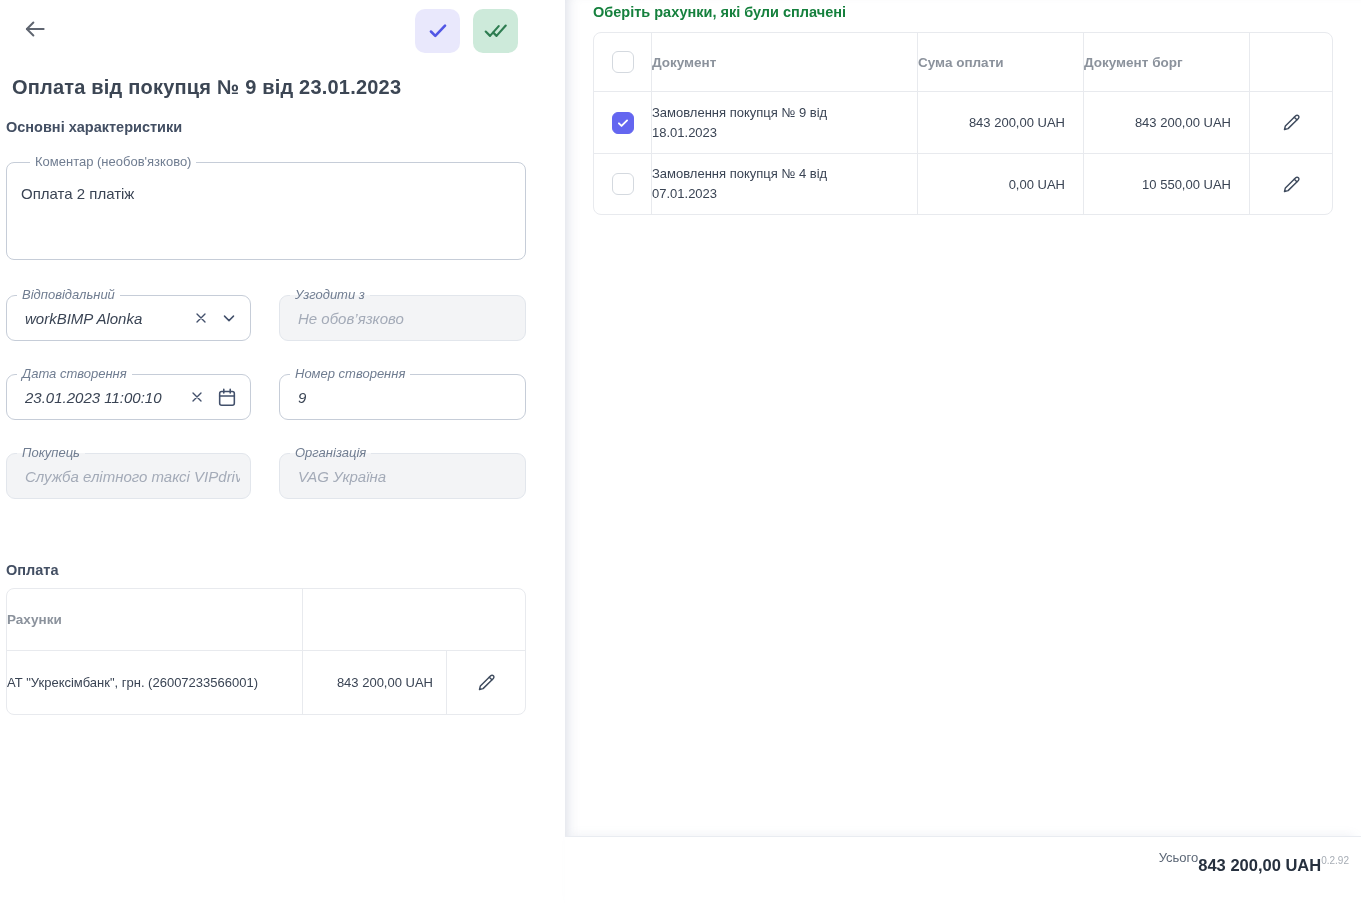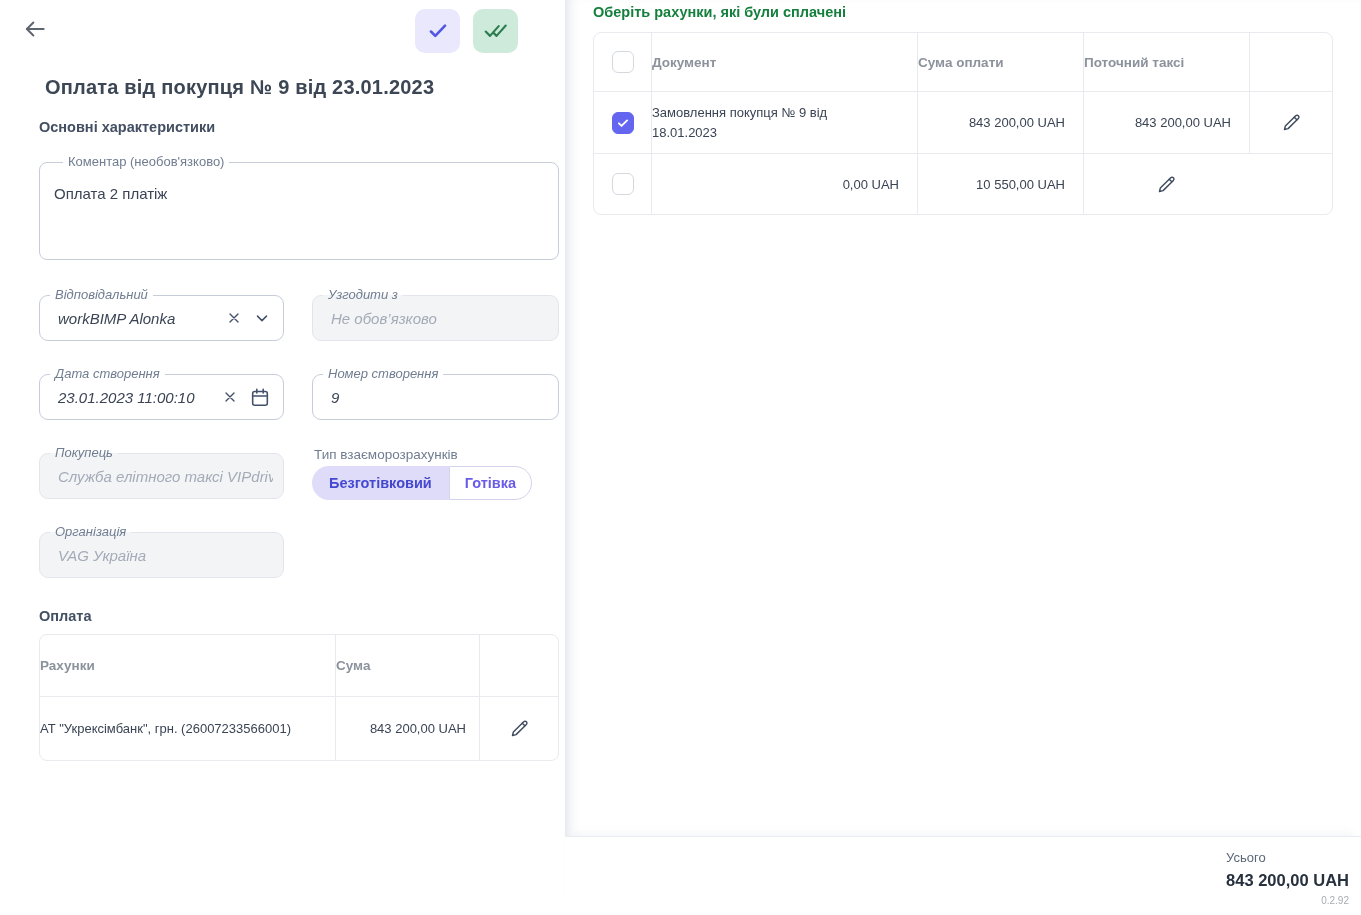"Поточний таксі" div.tcell { text: Поточний таксі -> Документ борг }
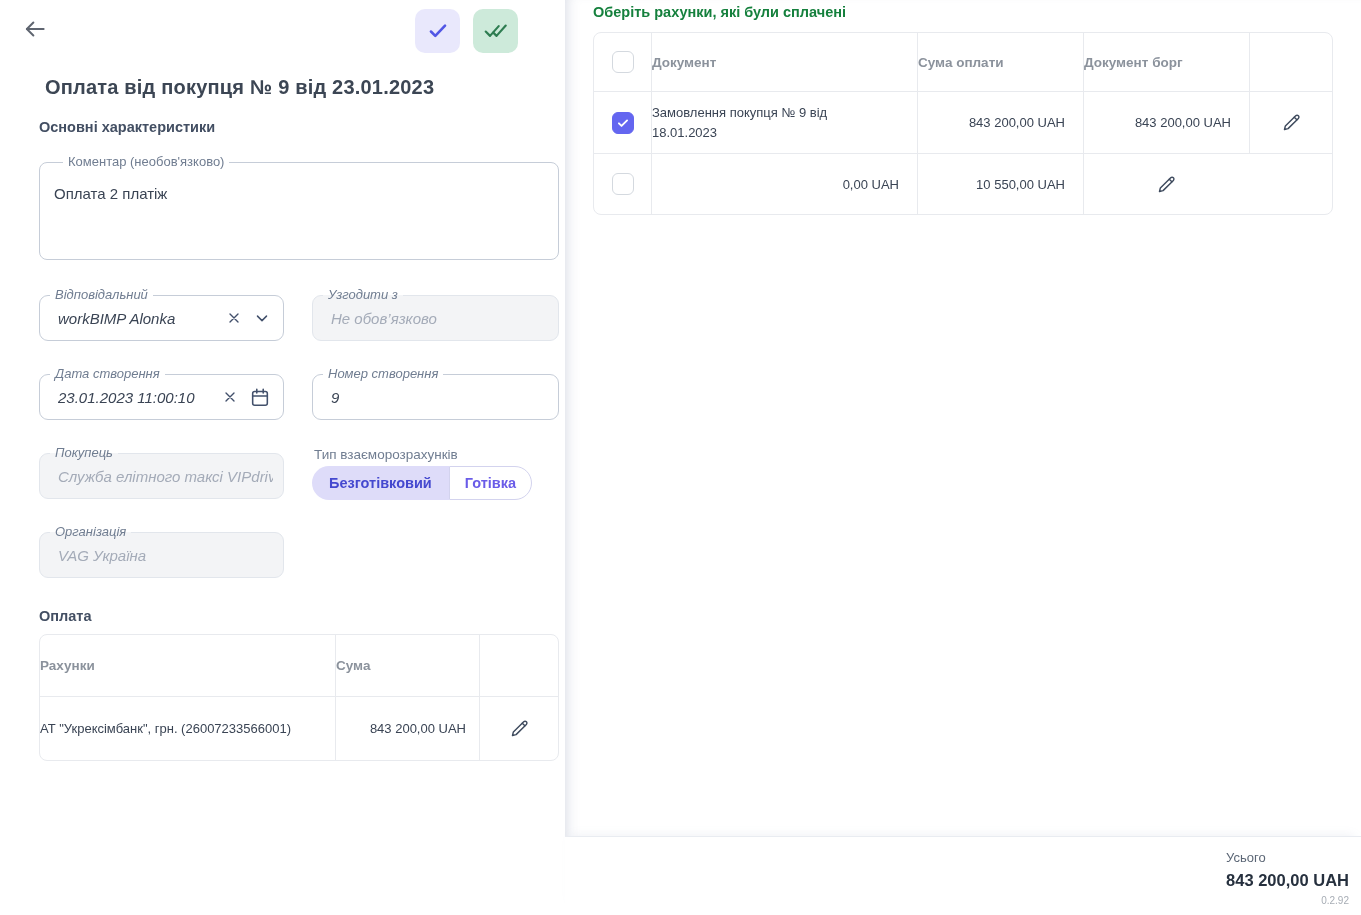"Оплата від покупця № 9" .left-inner { margin-left: 33px -> none }
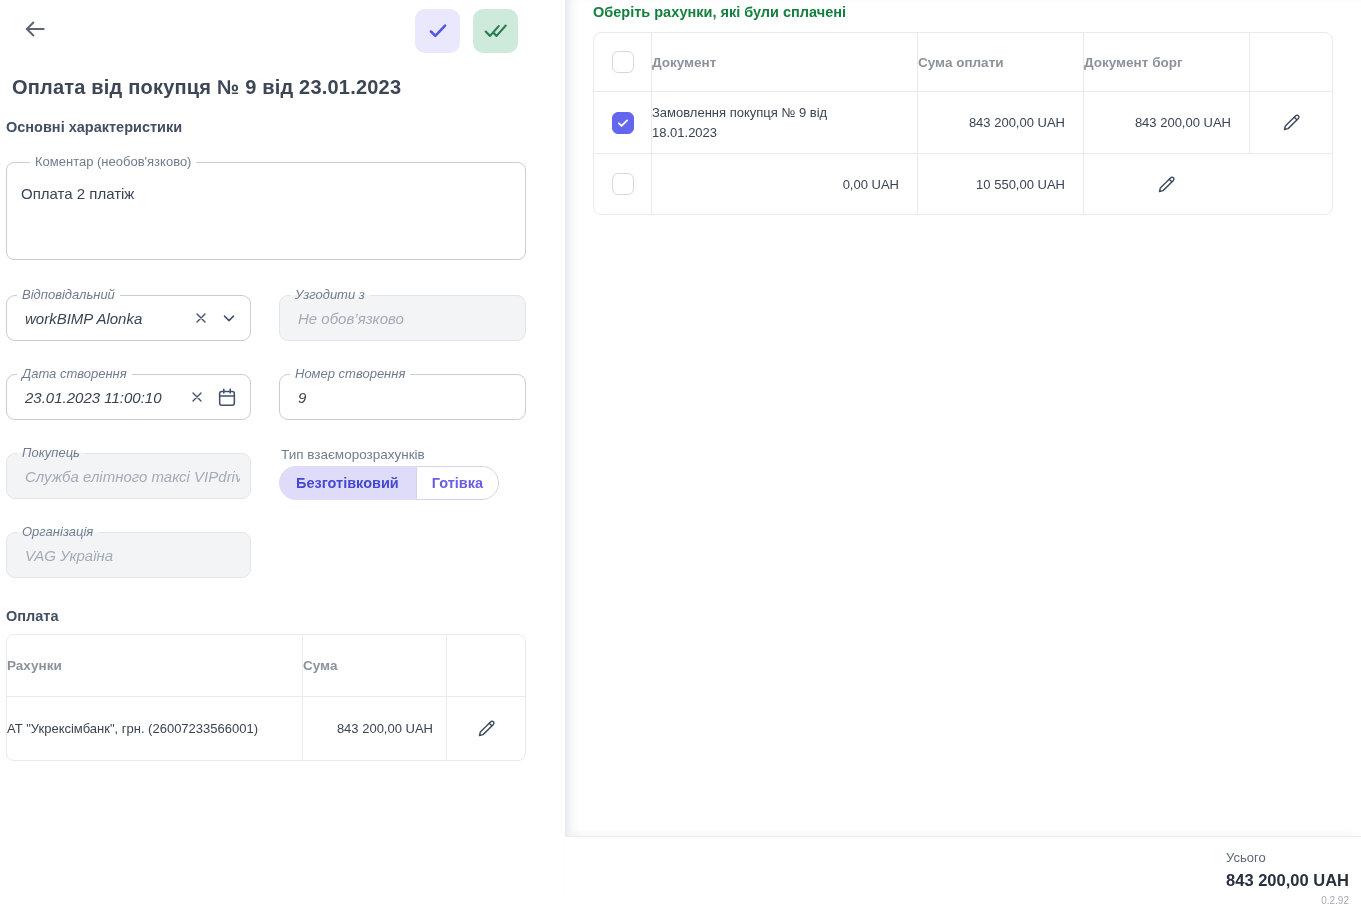"Замовлення покупця № 4 від" div.tcell { html: none -> <div>Замовлення покупця № 4 від 07.01.2023</div> }
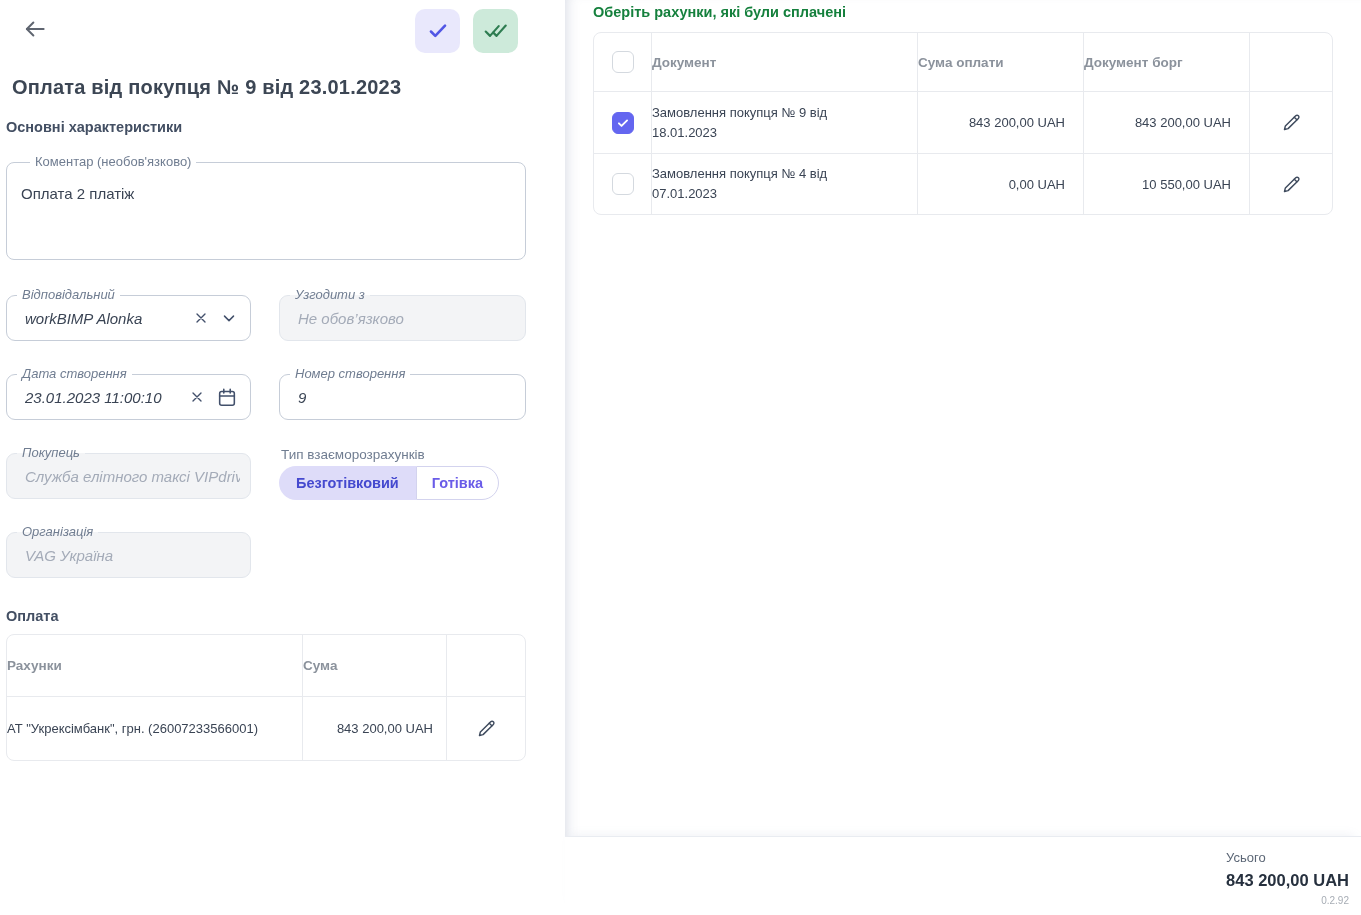"Тип взаєморозрахунків" div.toggle-wrap { html: <div> <span>Тип взаєморозрахунків</span> <div> <button>Безготівковий</button> <button>Готівка</button> </div> </div> -> none }
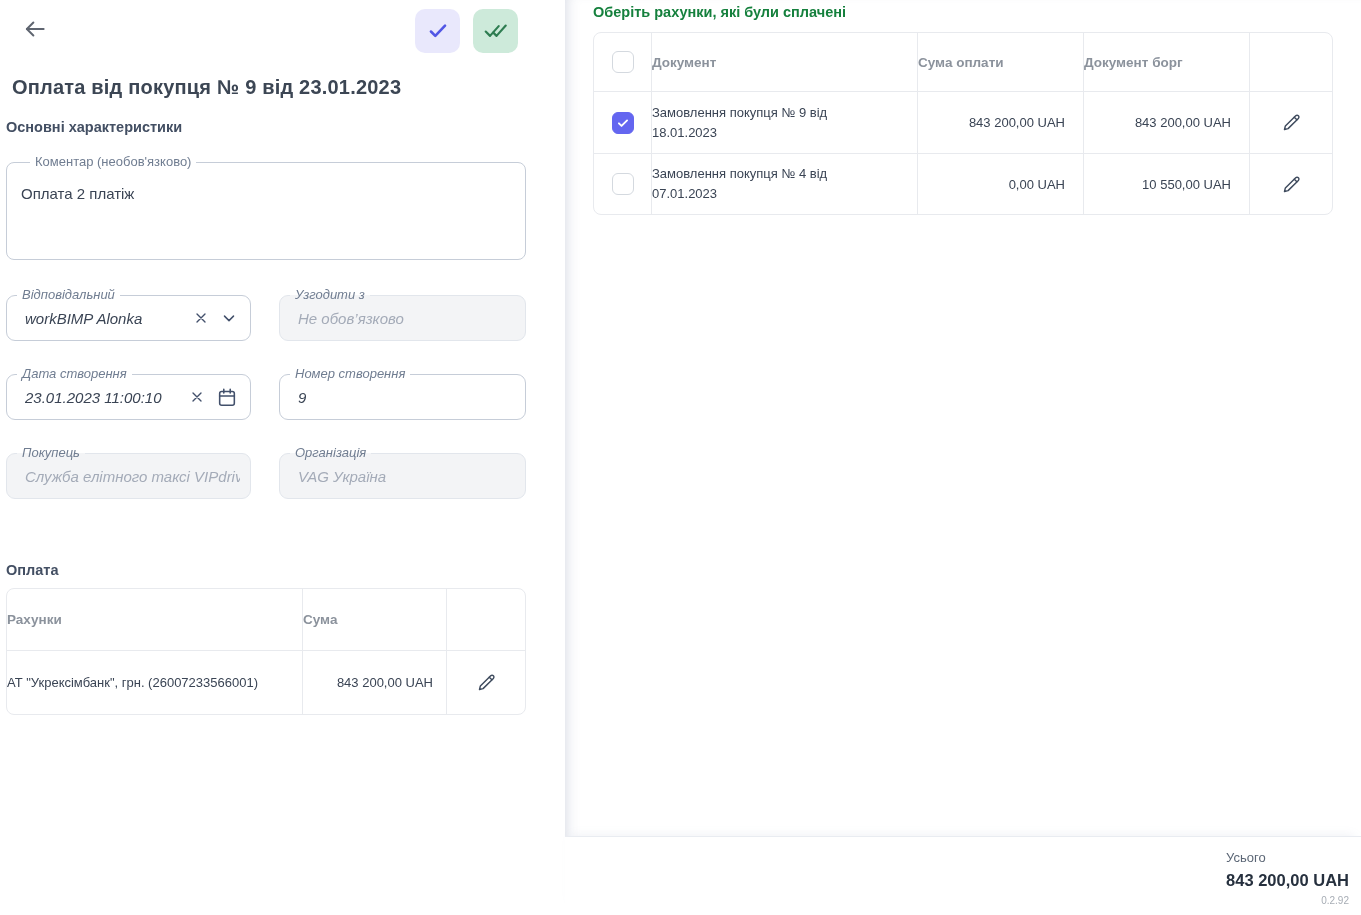"Сума" div.tcell { html: <div>Сума</div> -> none }
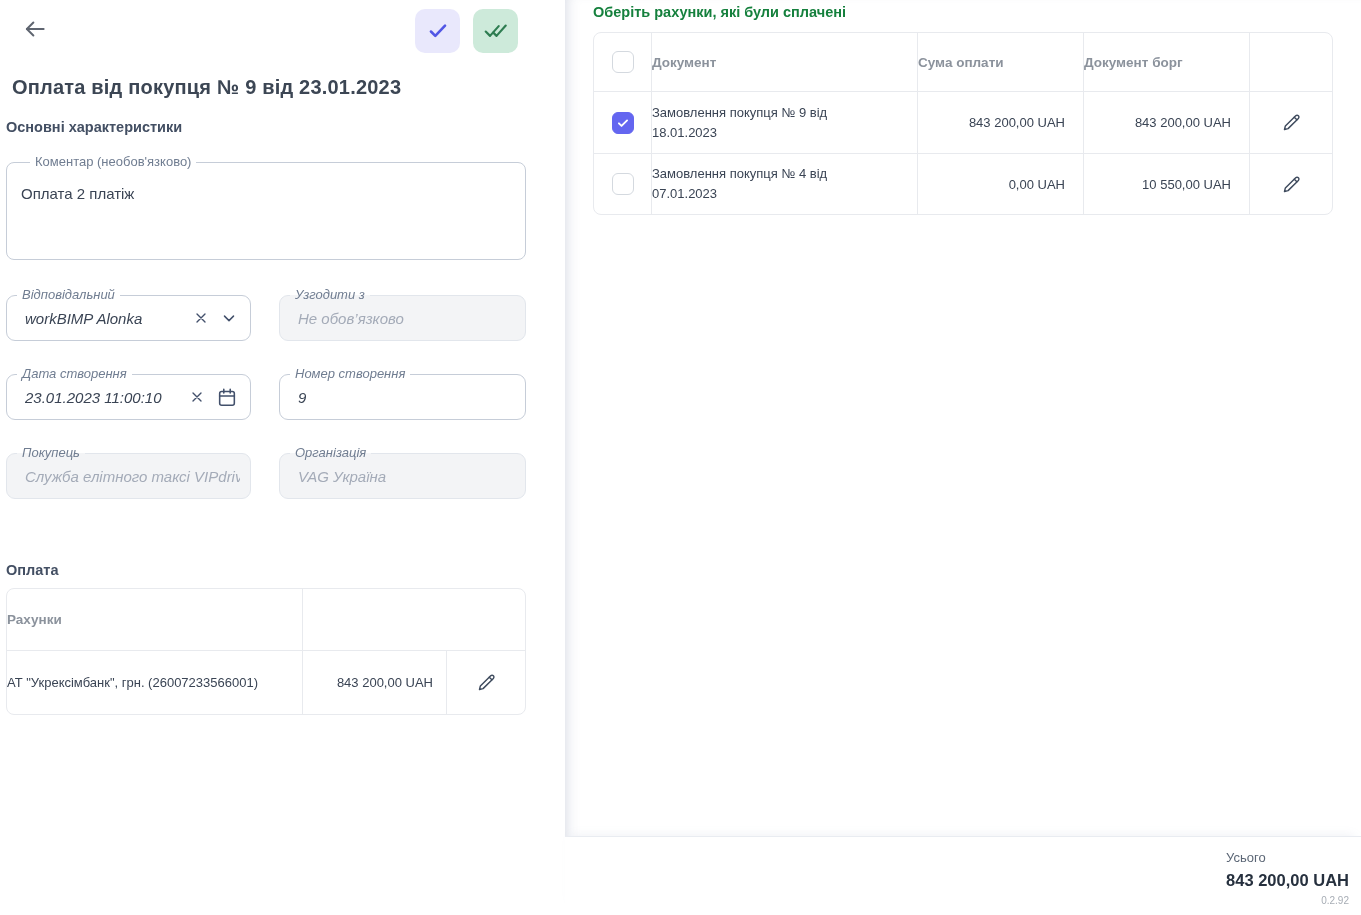"Усього" .totals { flex-direction: column -> none }
